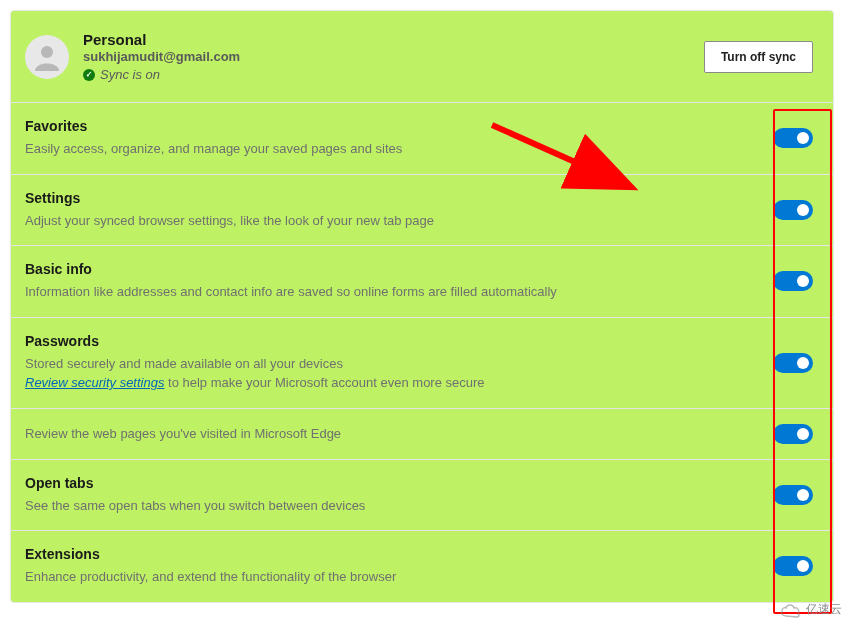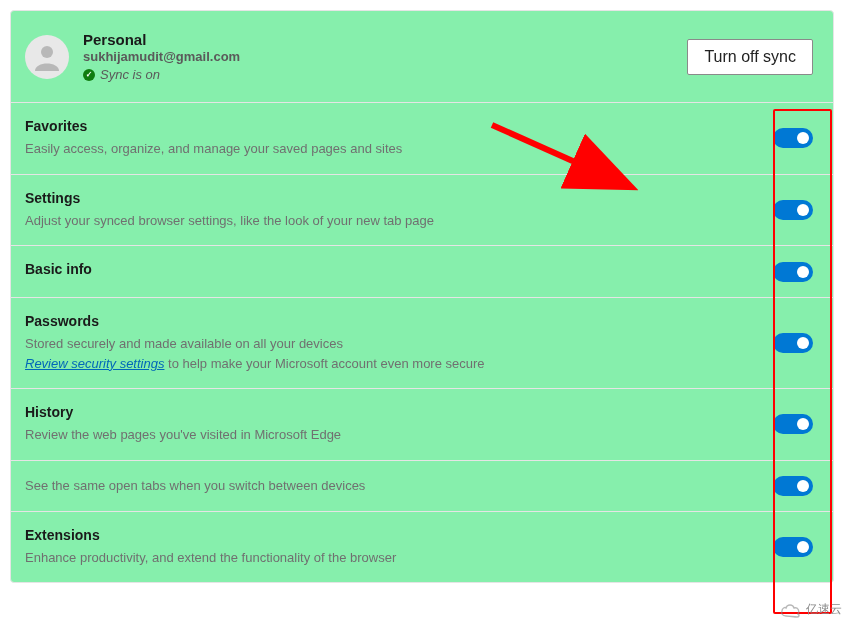"Personal" .card { background: #86efac -> #bef264 }
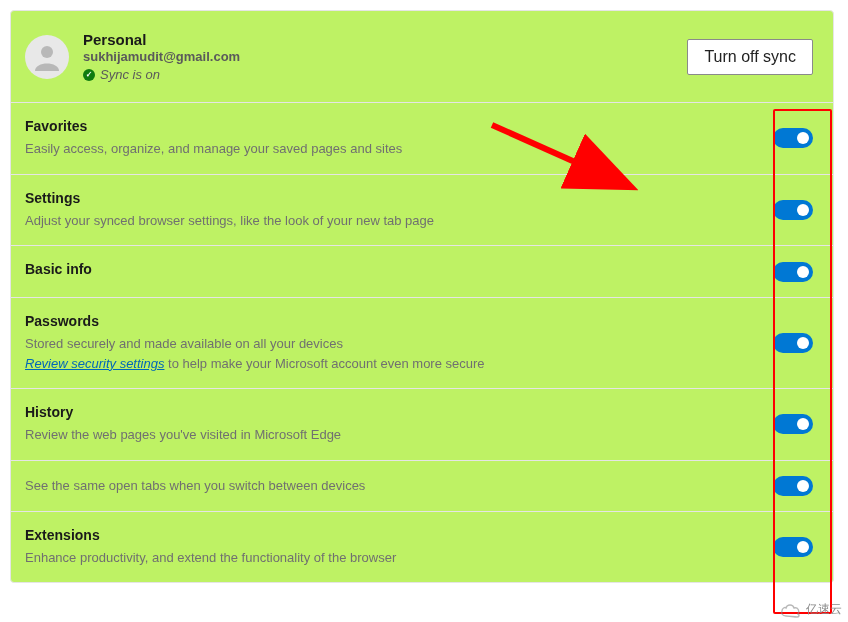"Turn off sync" .turnoff-btn { font-size: 16px -> 12px; font-weight: none -> bold }
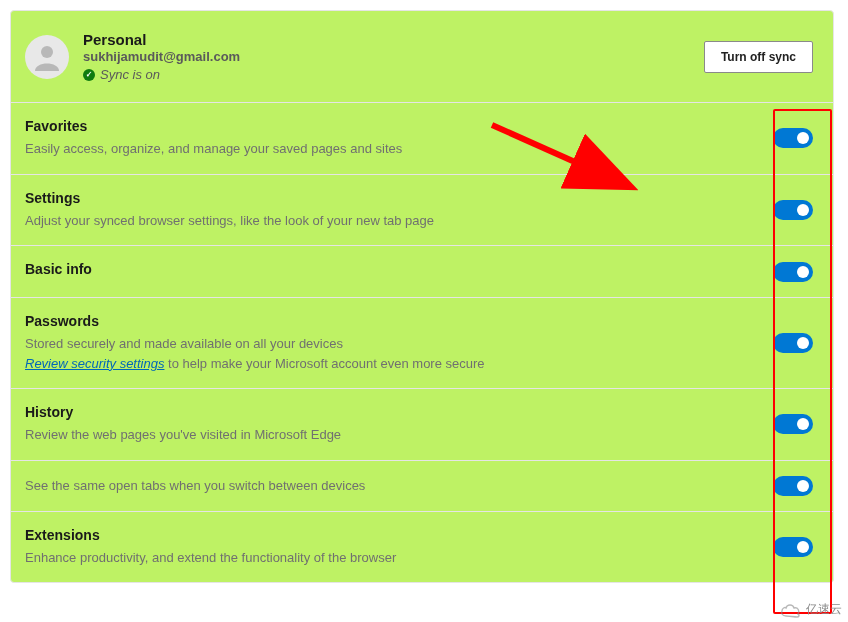"Information like addresses and contact" div.sync-desc { html: none -> <div>Information like addresses and contact info are saved so online forms are filled automatically</div> }
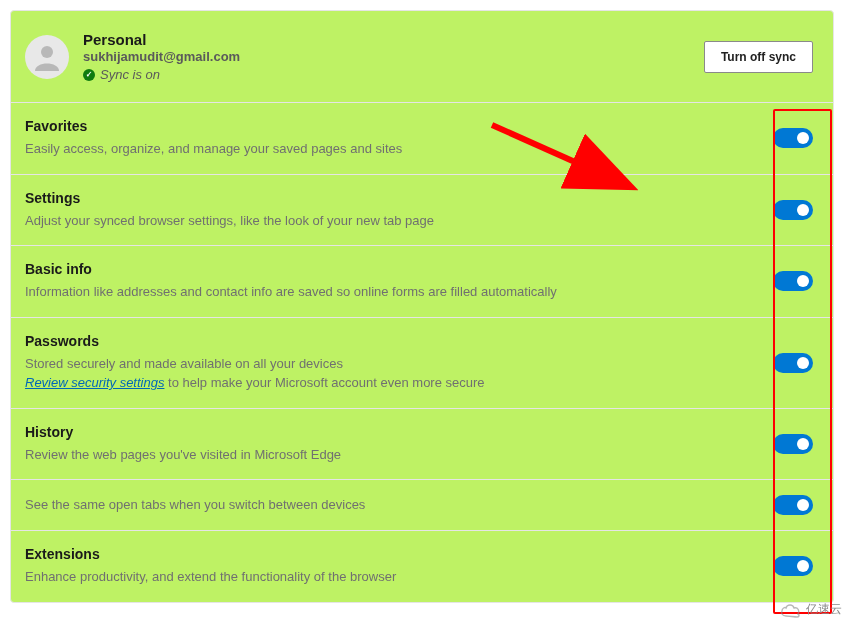"History" div.sync-title { html: <div>History</div> -> none }
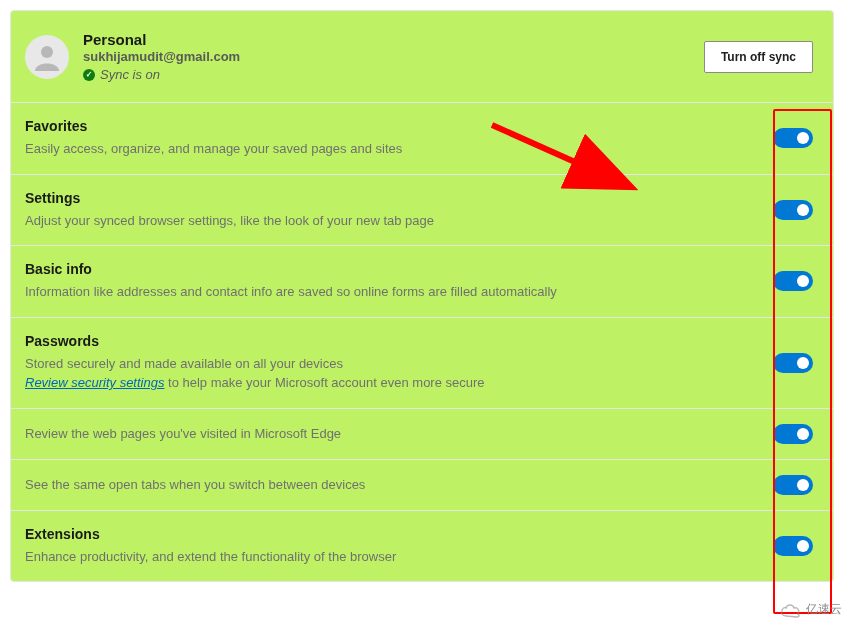"Open tabs" div.sync-title { html: none -> <div>Open tabs</div> }
